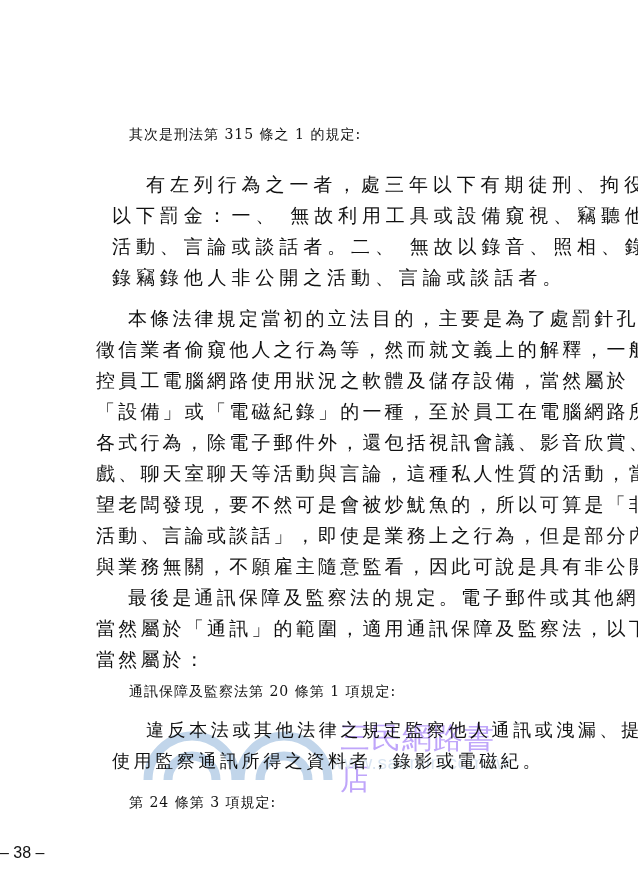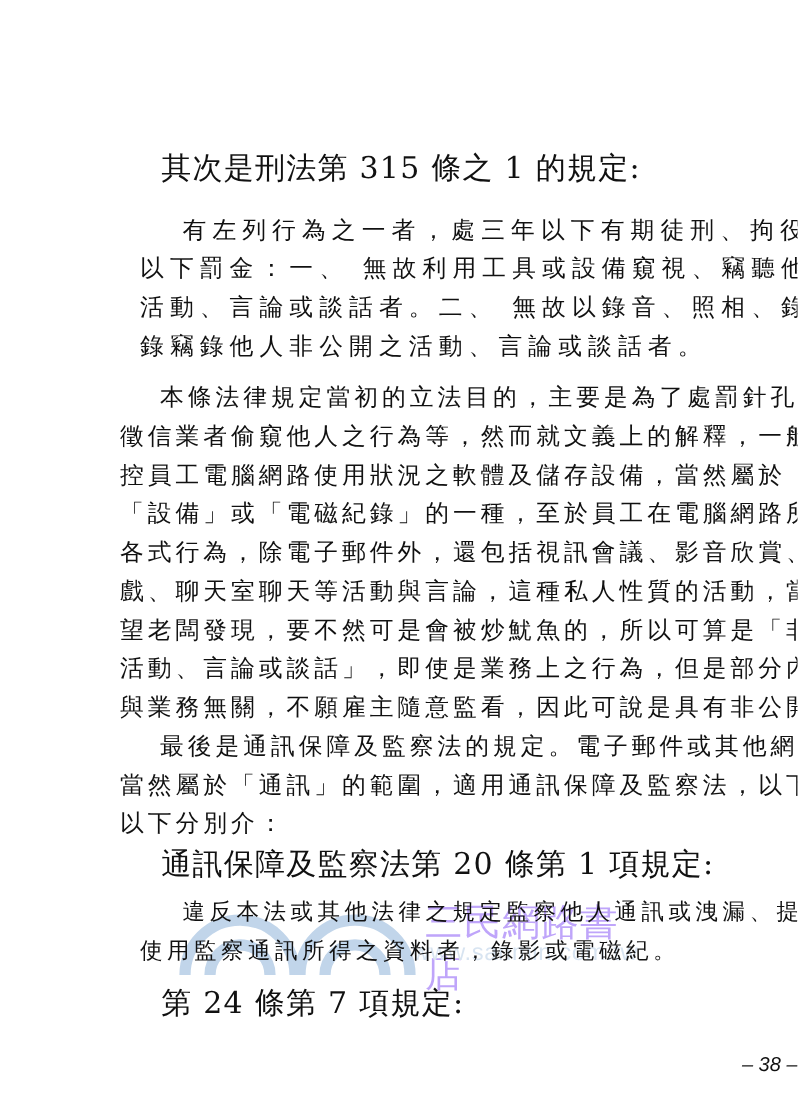"其次是刑法第 315 條之 1 的規定:" .heading-line { font-size: 24px -> 14px }
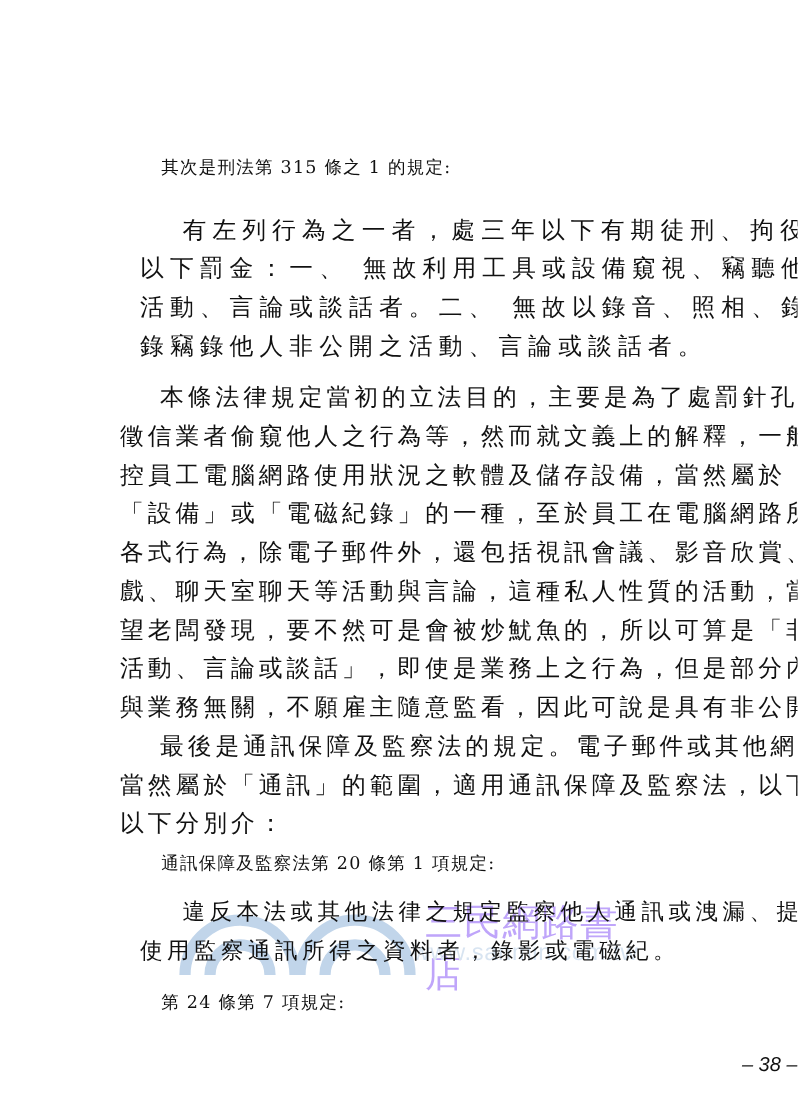"以下分別介：" div.line { text: 以下分別介 -> 當然屬於 }
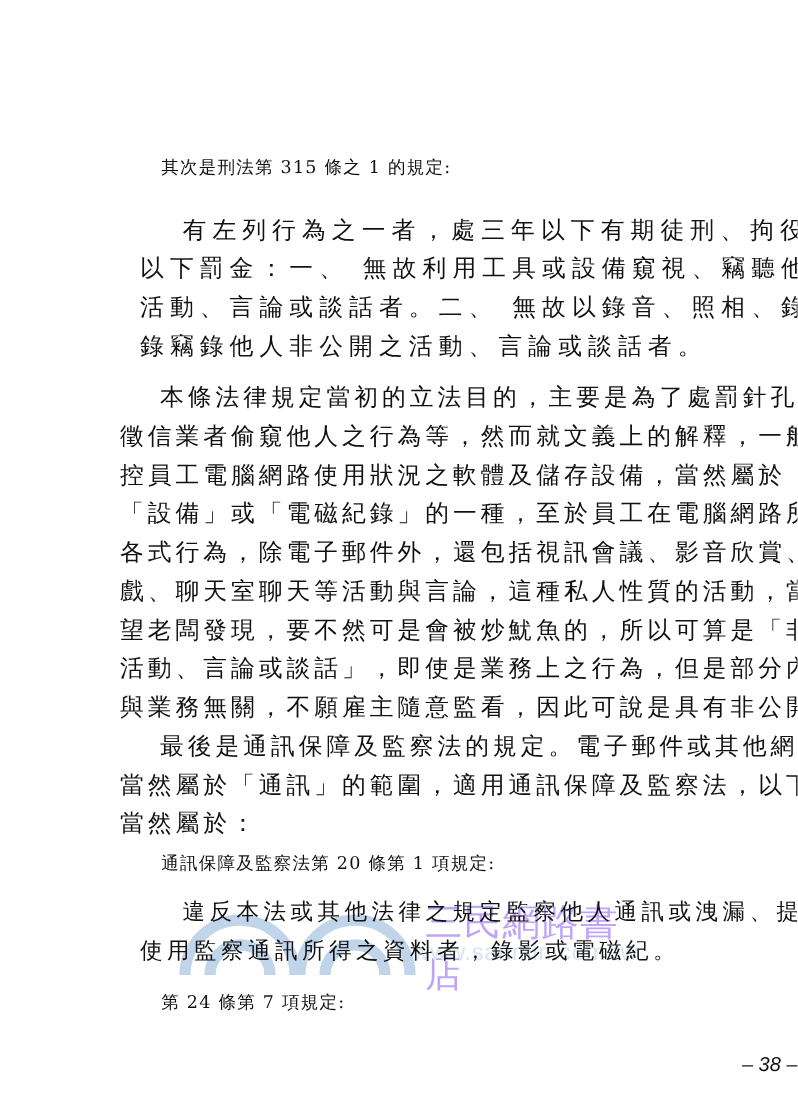"第 24 條第 7 項規定:" div.line { text: 7 -> 3 }
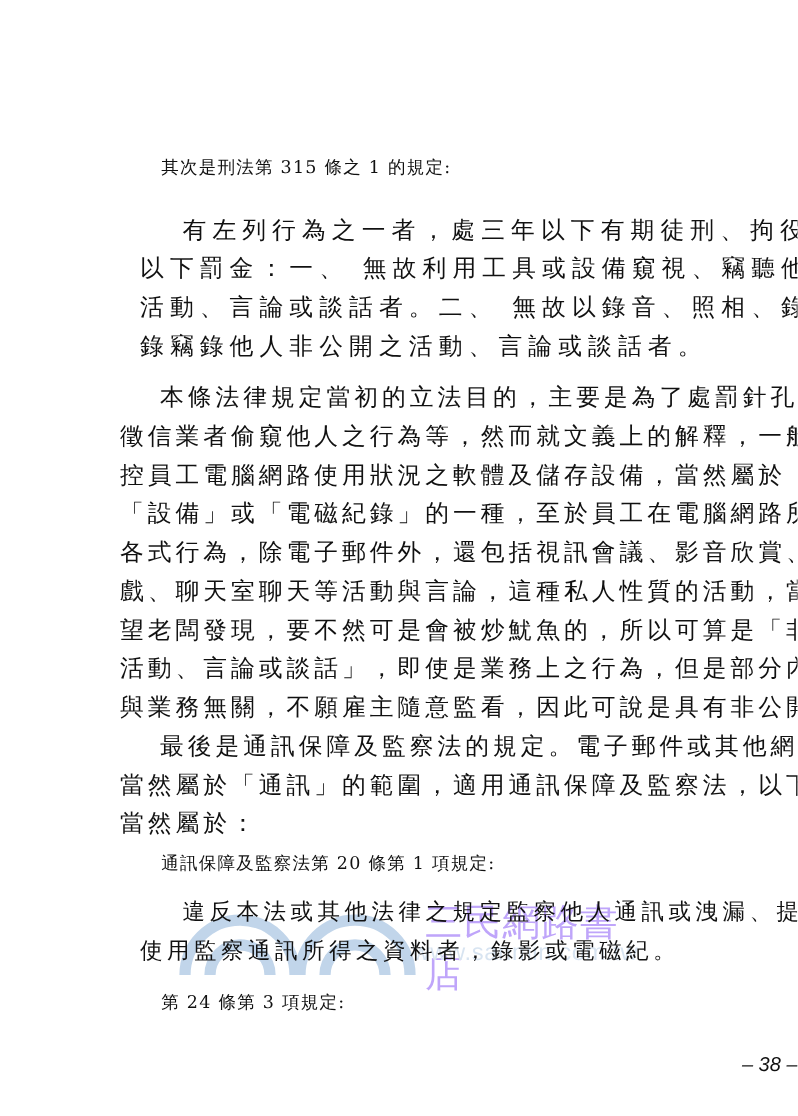"– 38 –" .page-number { font-style: italic -> none; text-align: right -> left }
